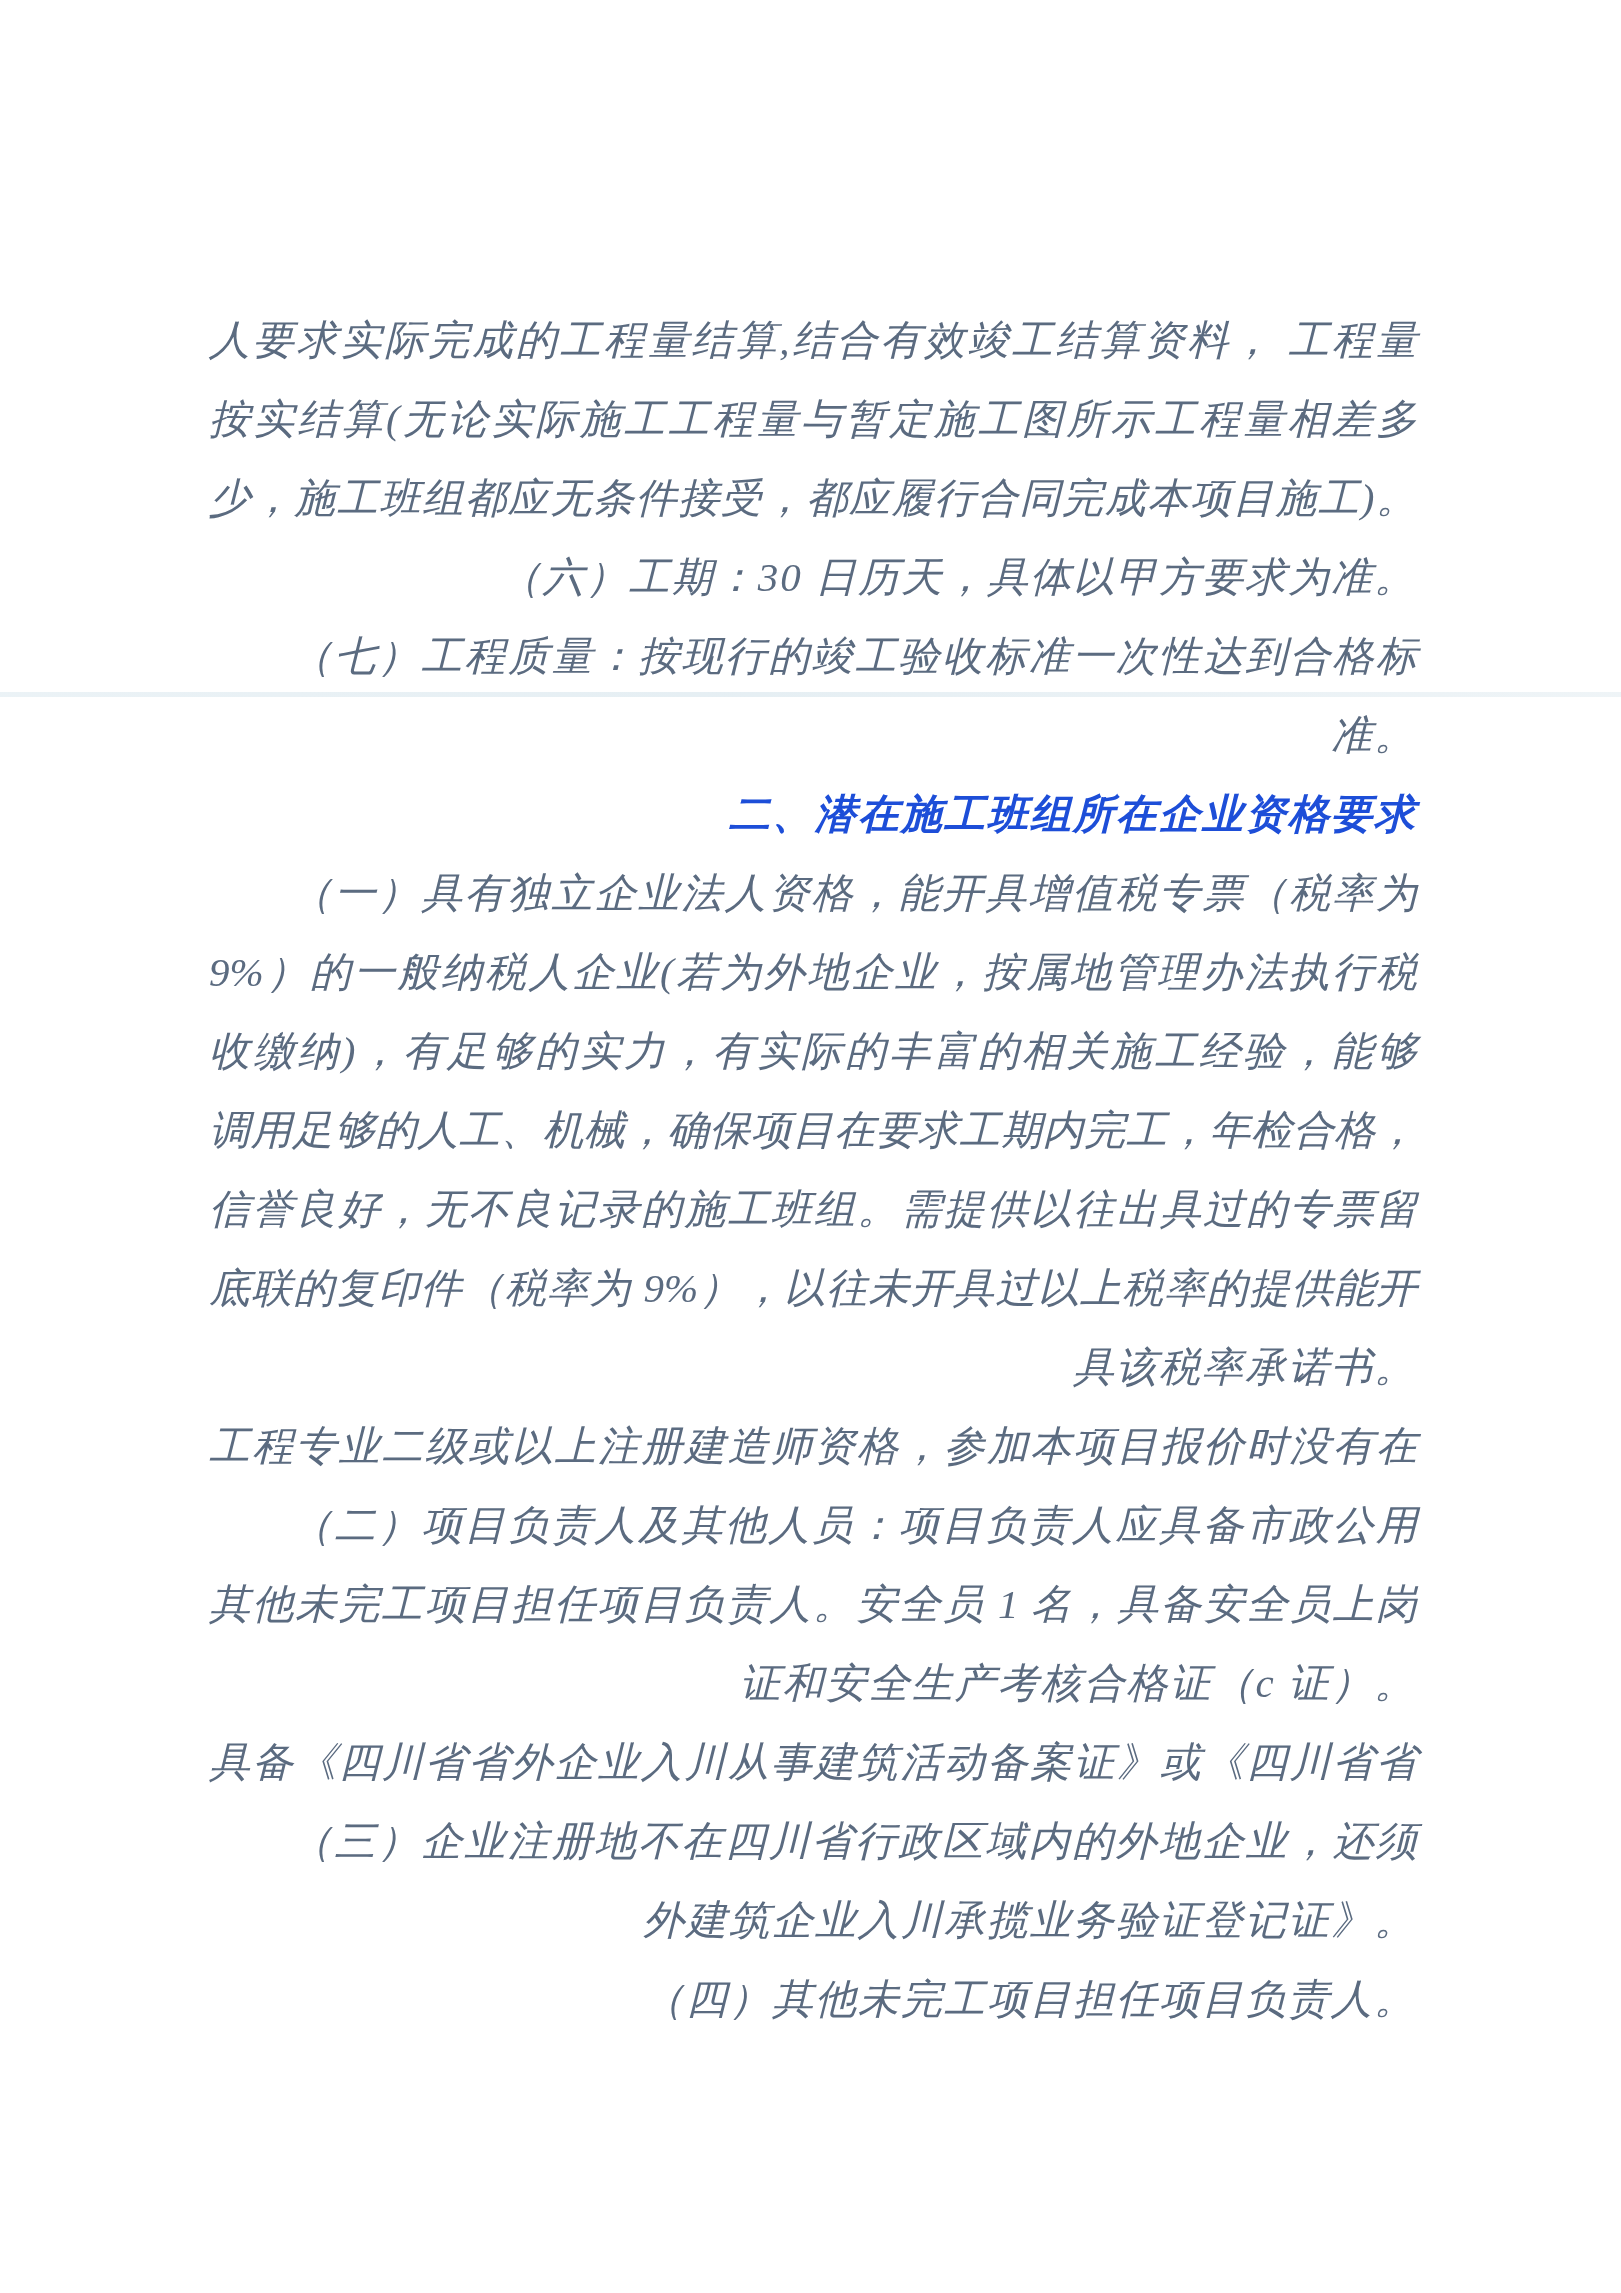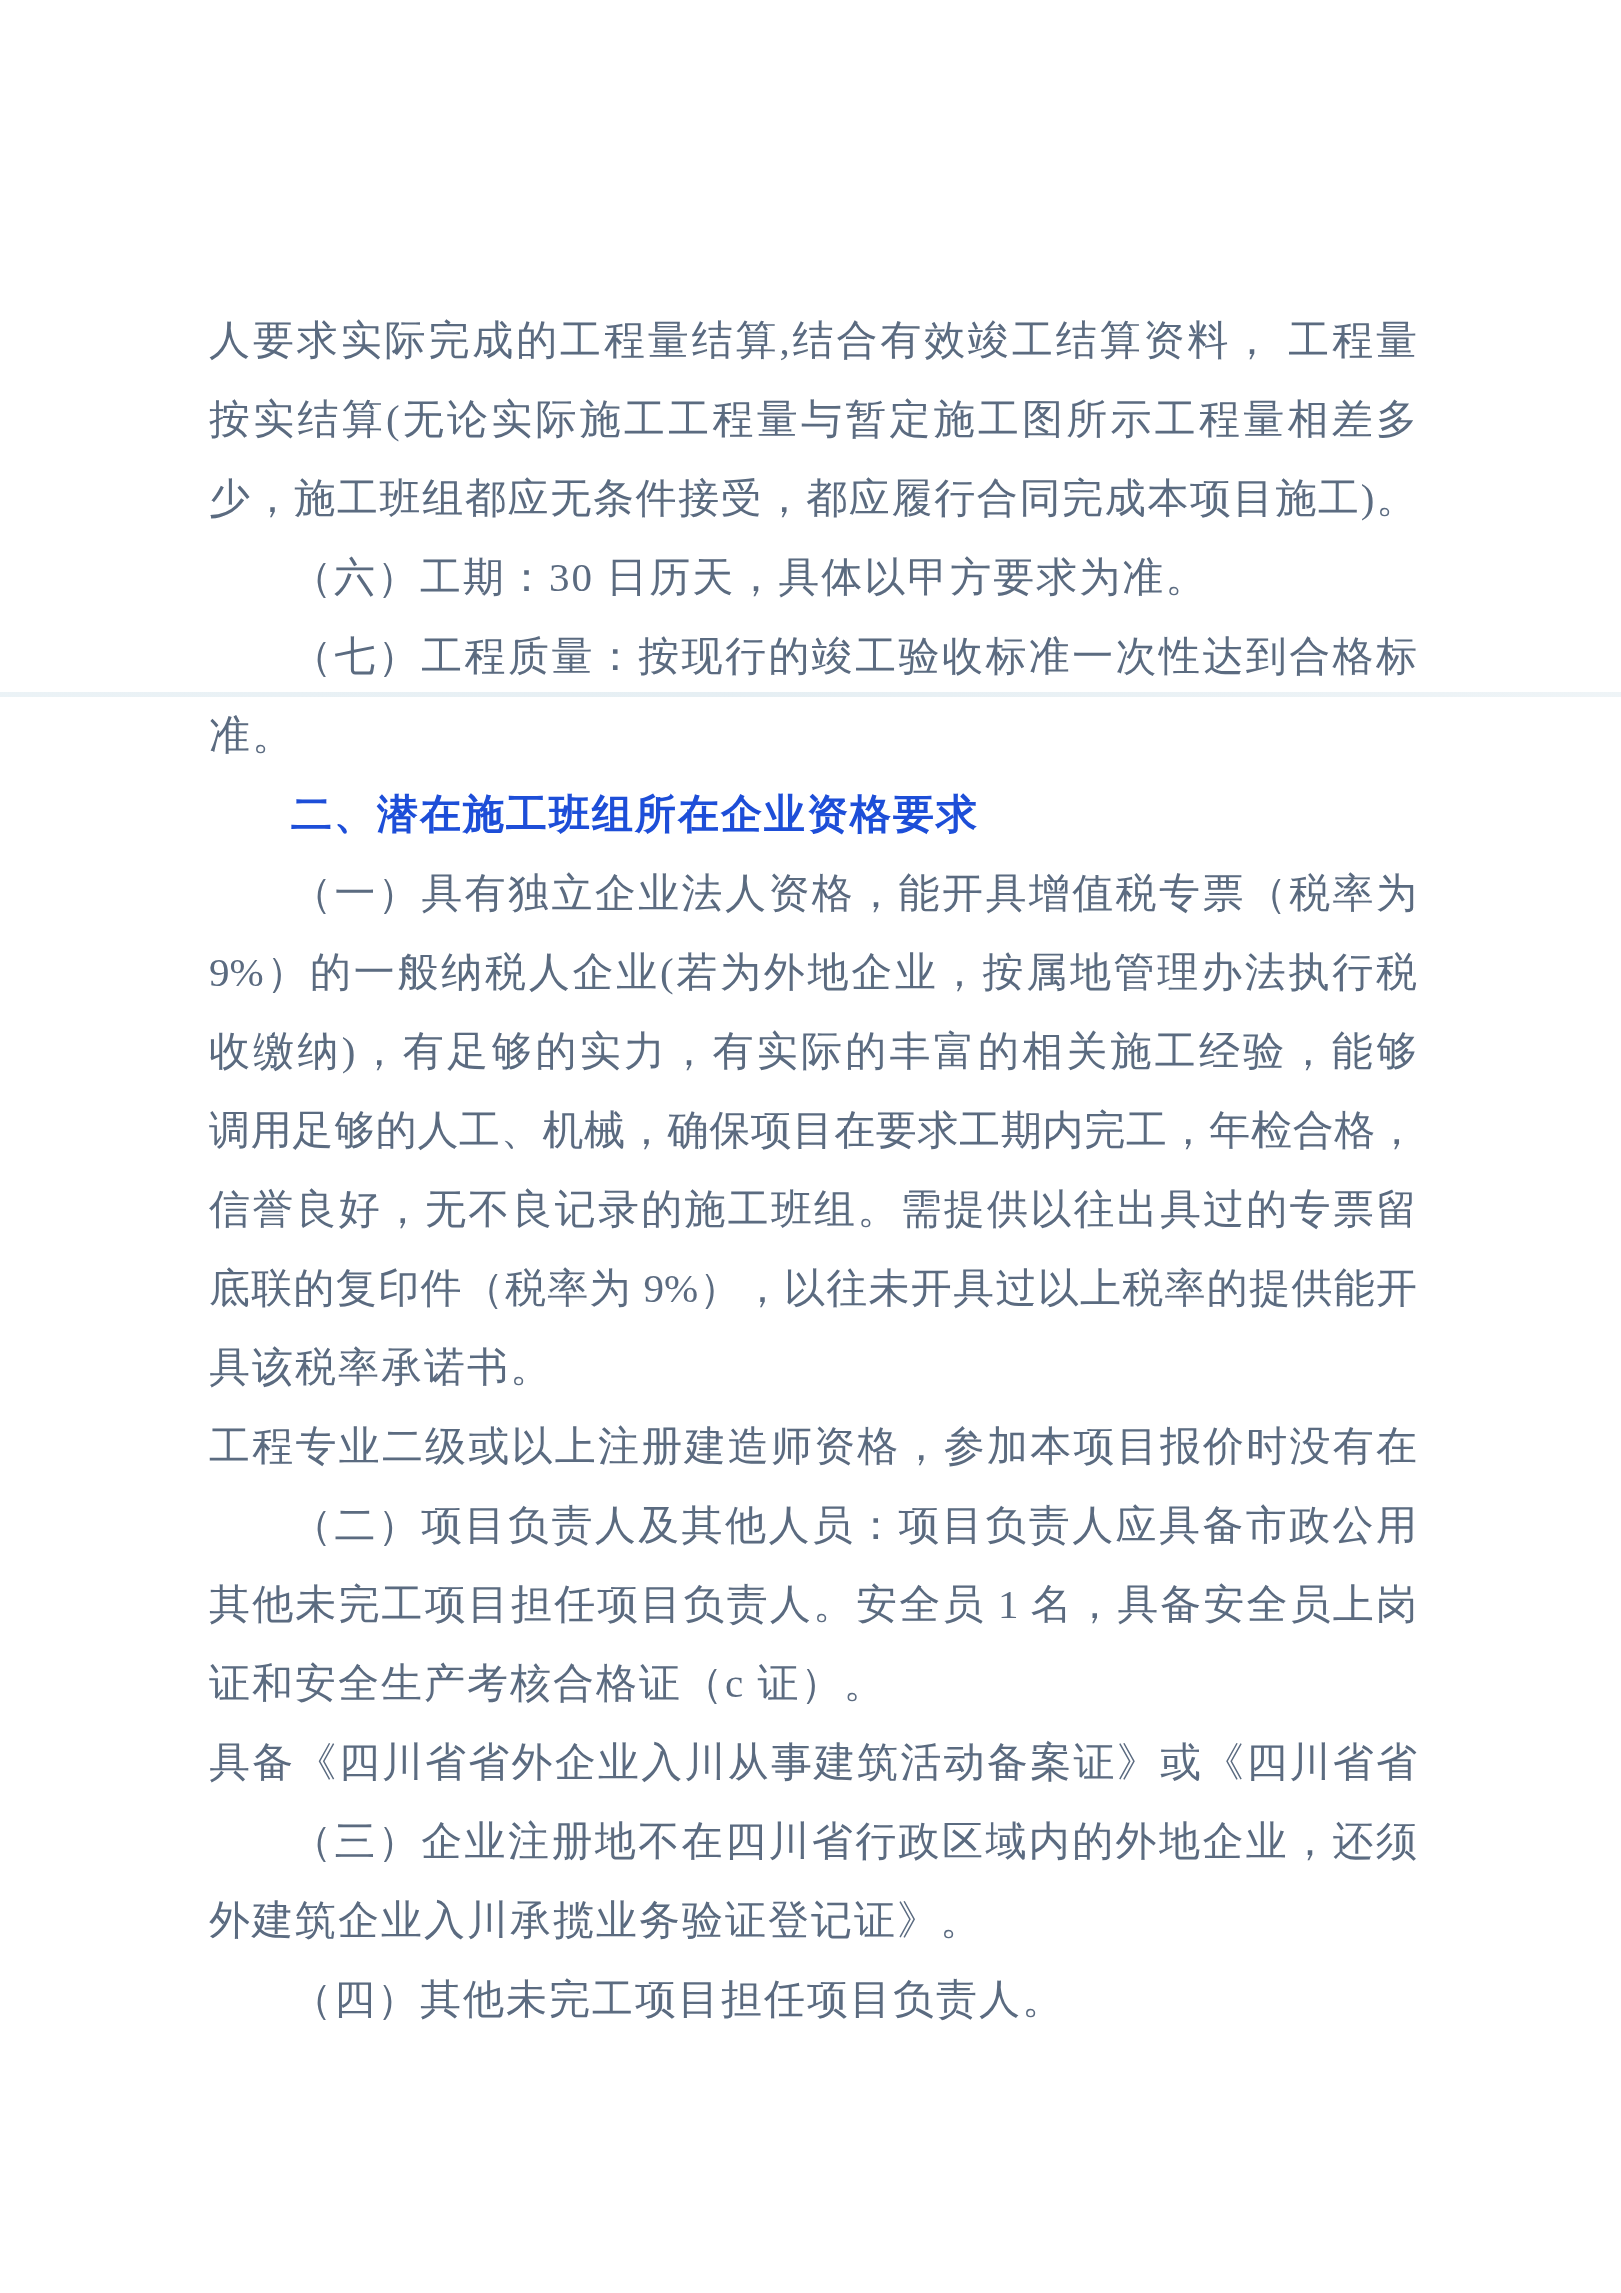"人要求实际完成的工程量结算,结合有效竣工结算资料， 工程量" .page { font-style: none -> italic }
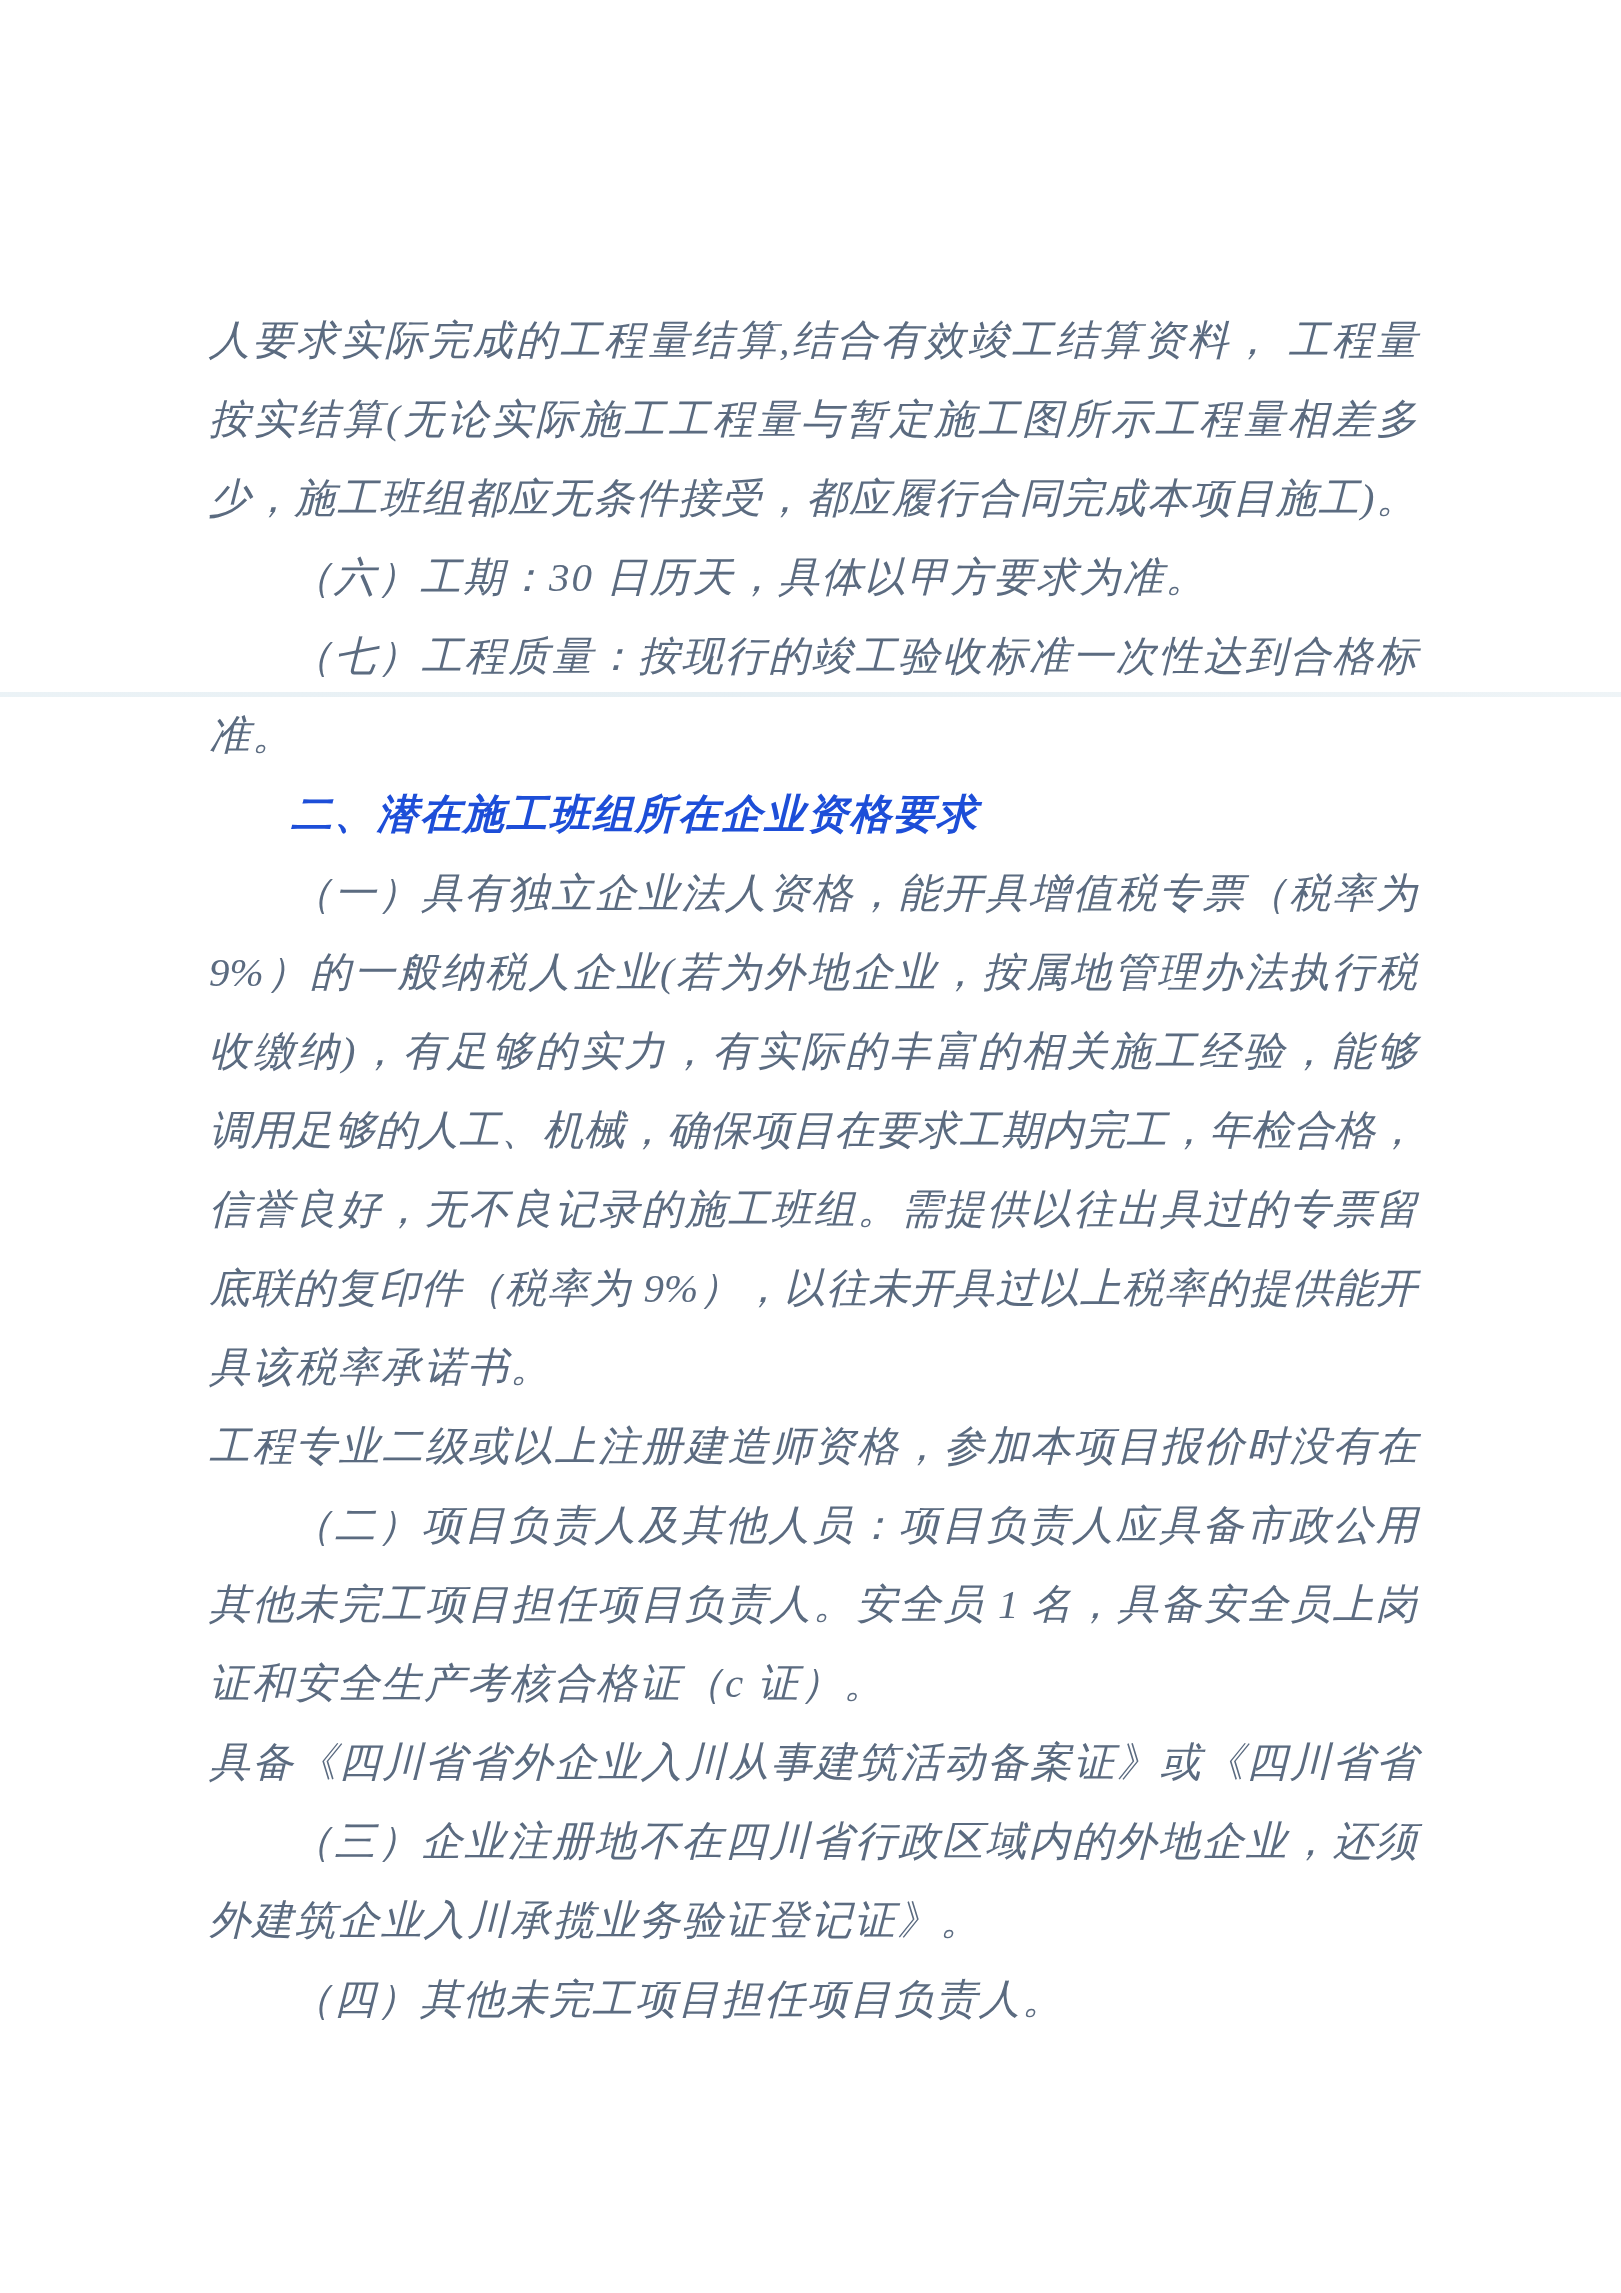"（六）工期：30 日历天，具体以甲方要求为准。" .line.left { text-align: left -> right }
